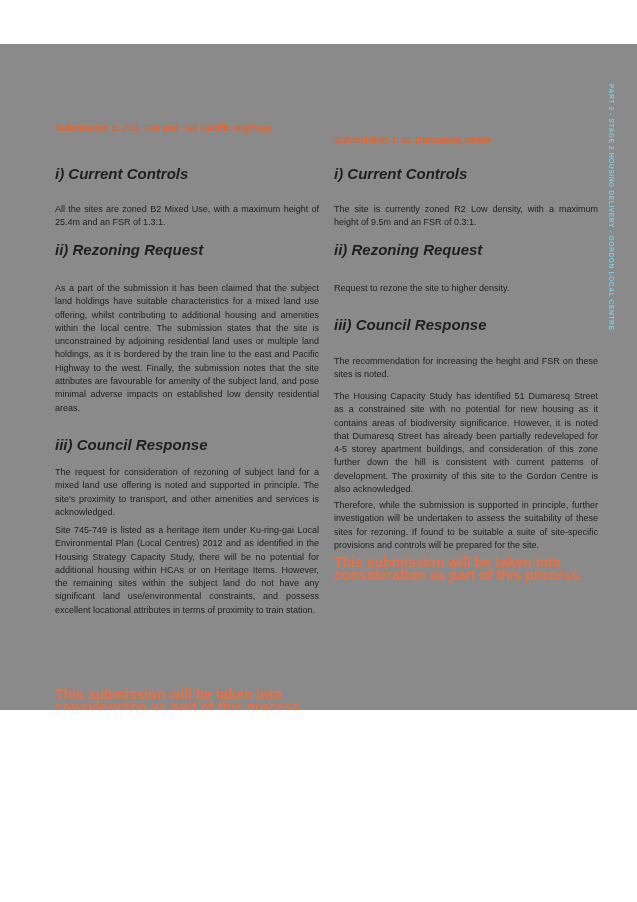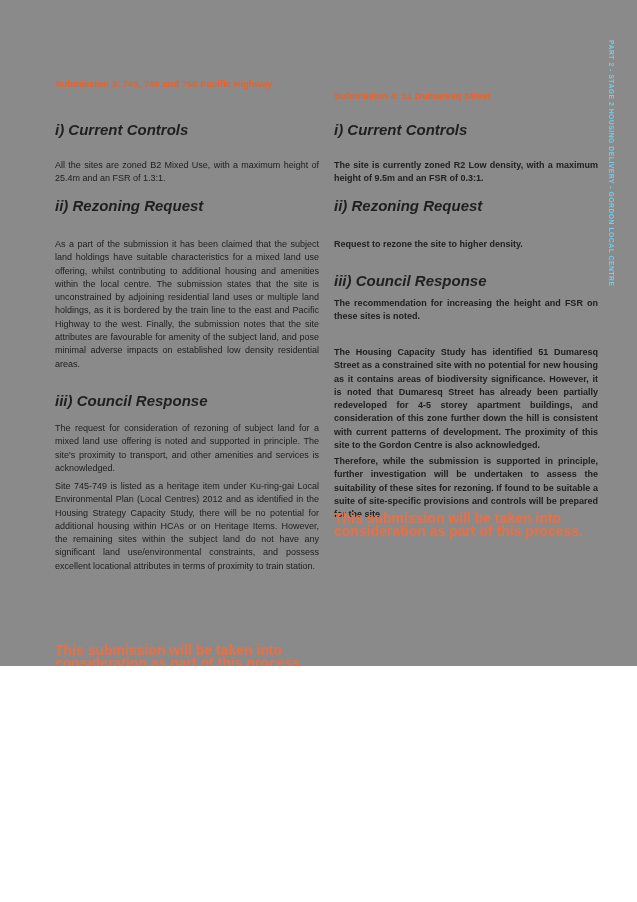"Submission 3: 745, 749 and" .page { margin-top: none -> 44px }
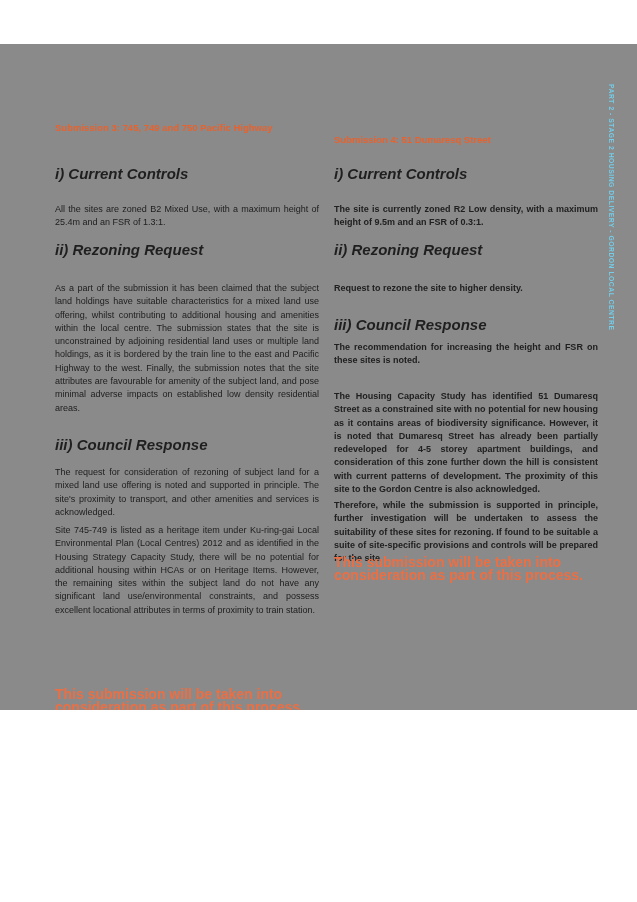"The site is currently zoned" .col-r { font-weight: bold -> none }
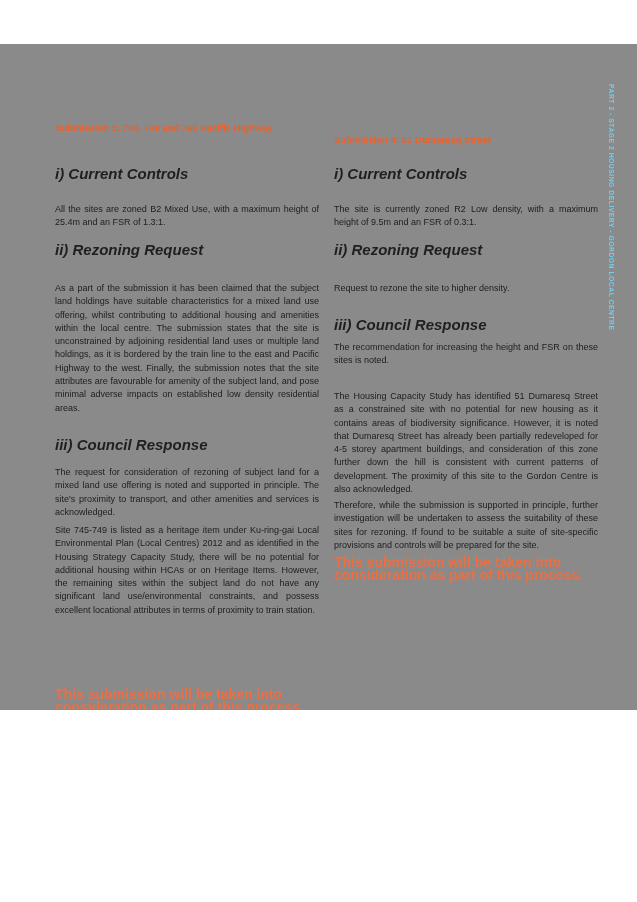"The recommendation for increasing the" div.blk { top: 297px -> 311px }
